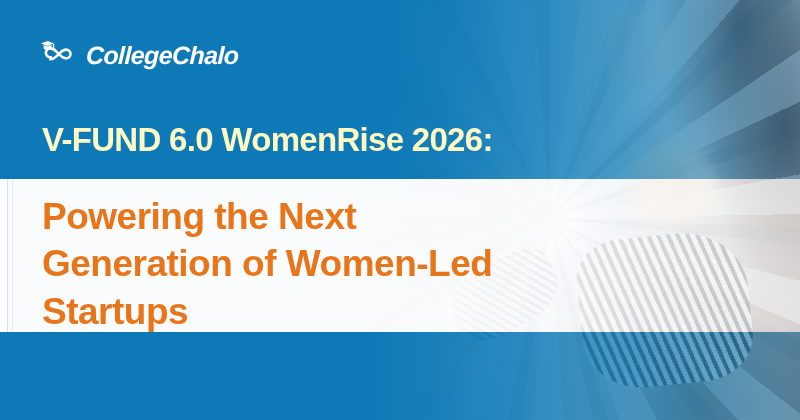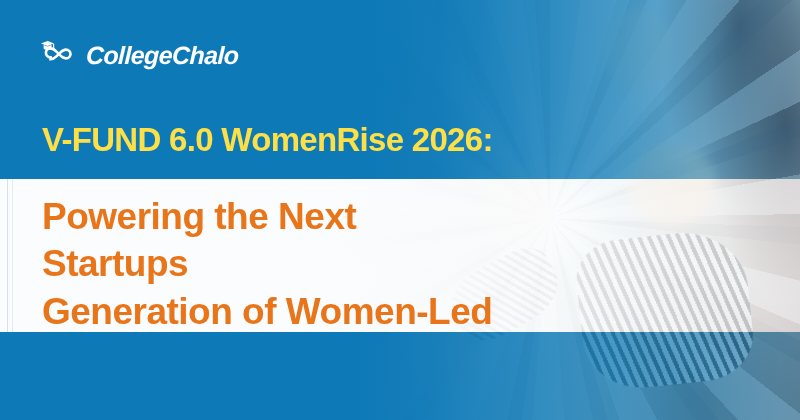"V-FUND 6.0 WomenRise 2026:" .headline { color: #fde047 -> #fef9c3 }
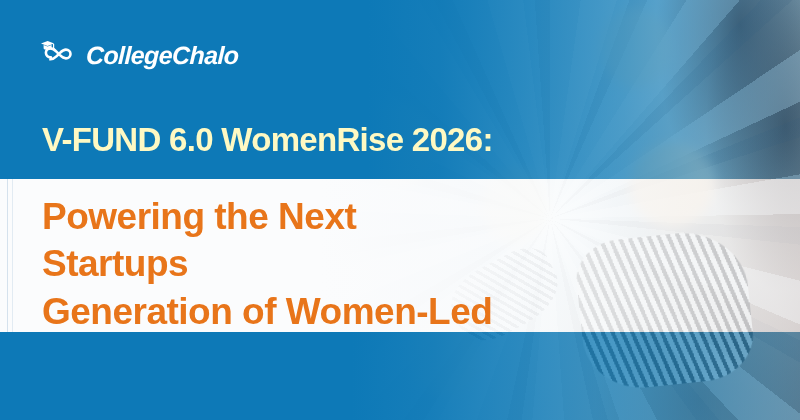"Startups" span.ln { order: before "Generation of Women-Led" -> after "Generation of Women-Led" }
